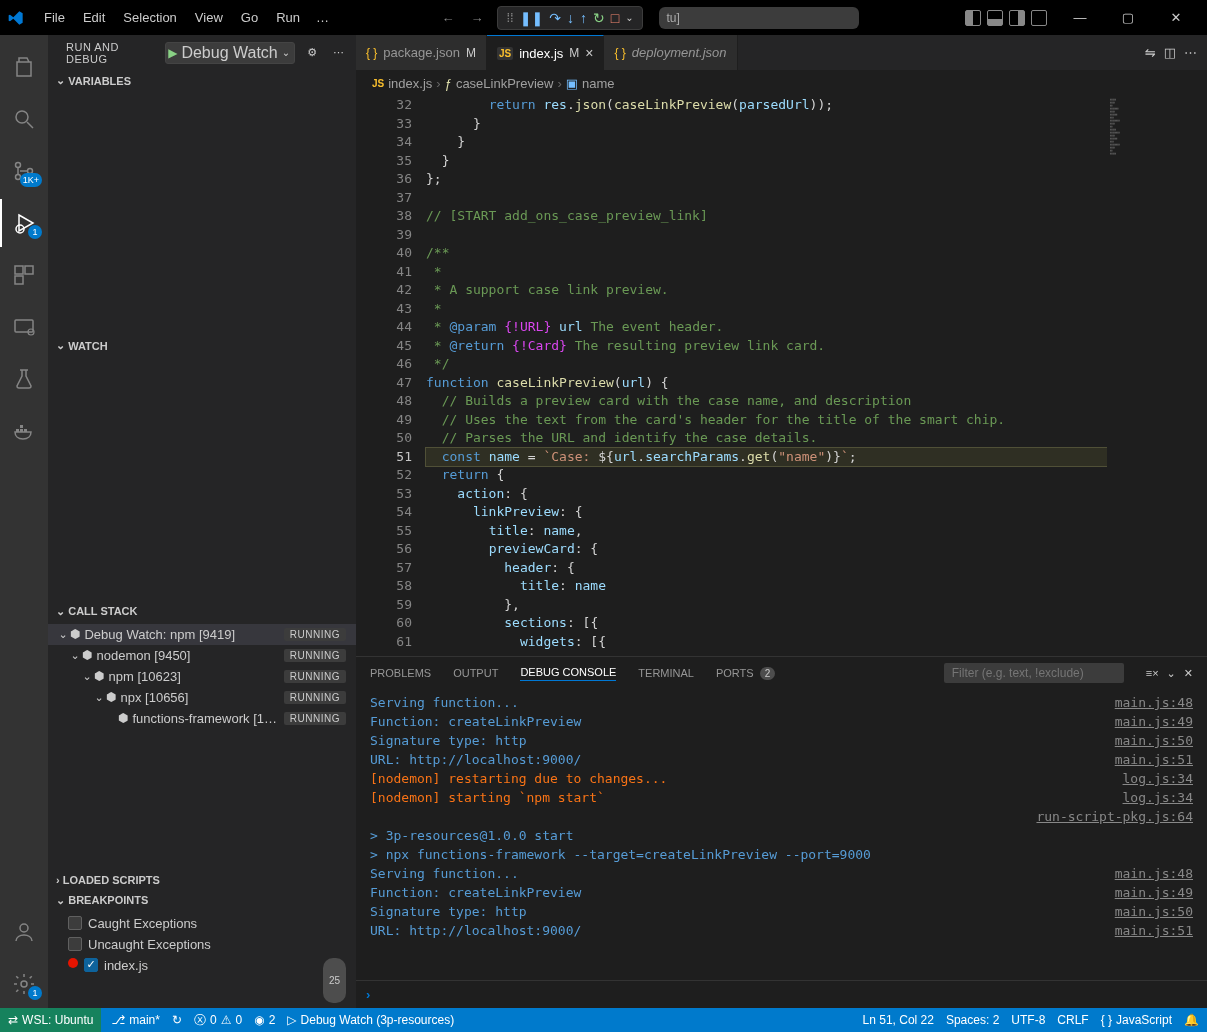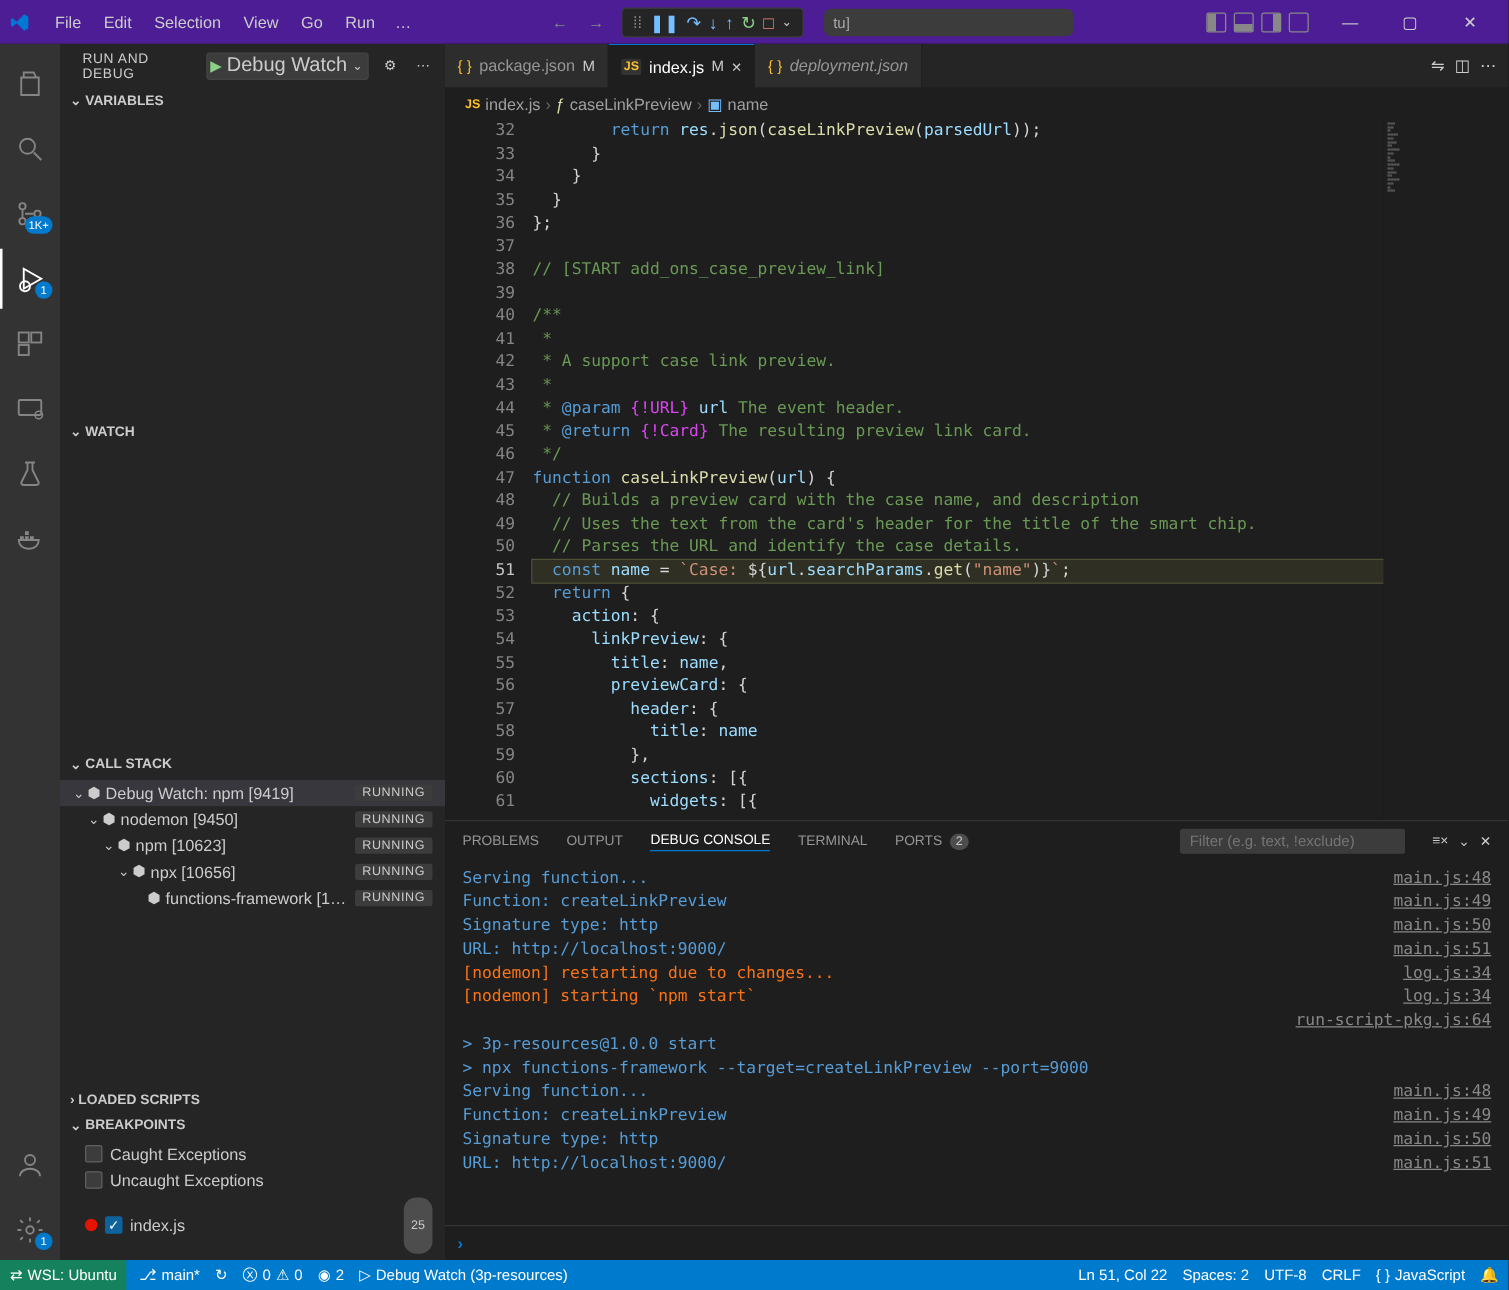"File" .title-bar { background: #4c1d95 -> #000000 }
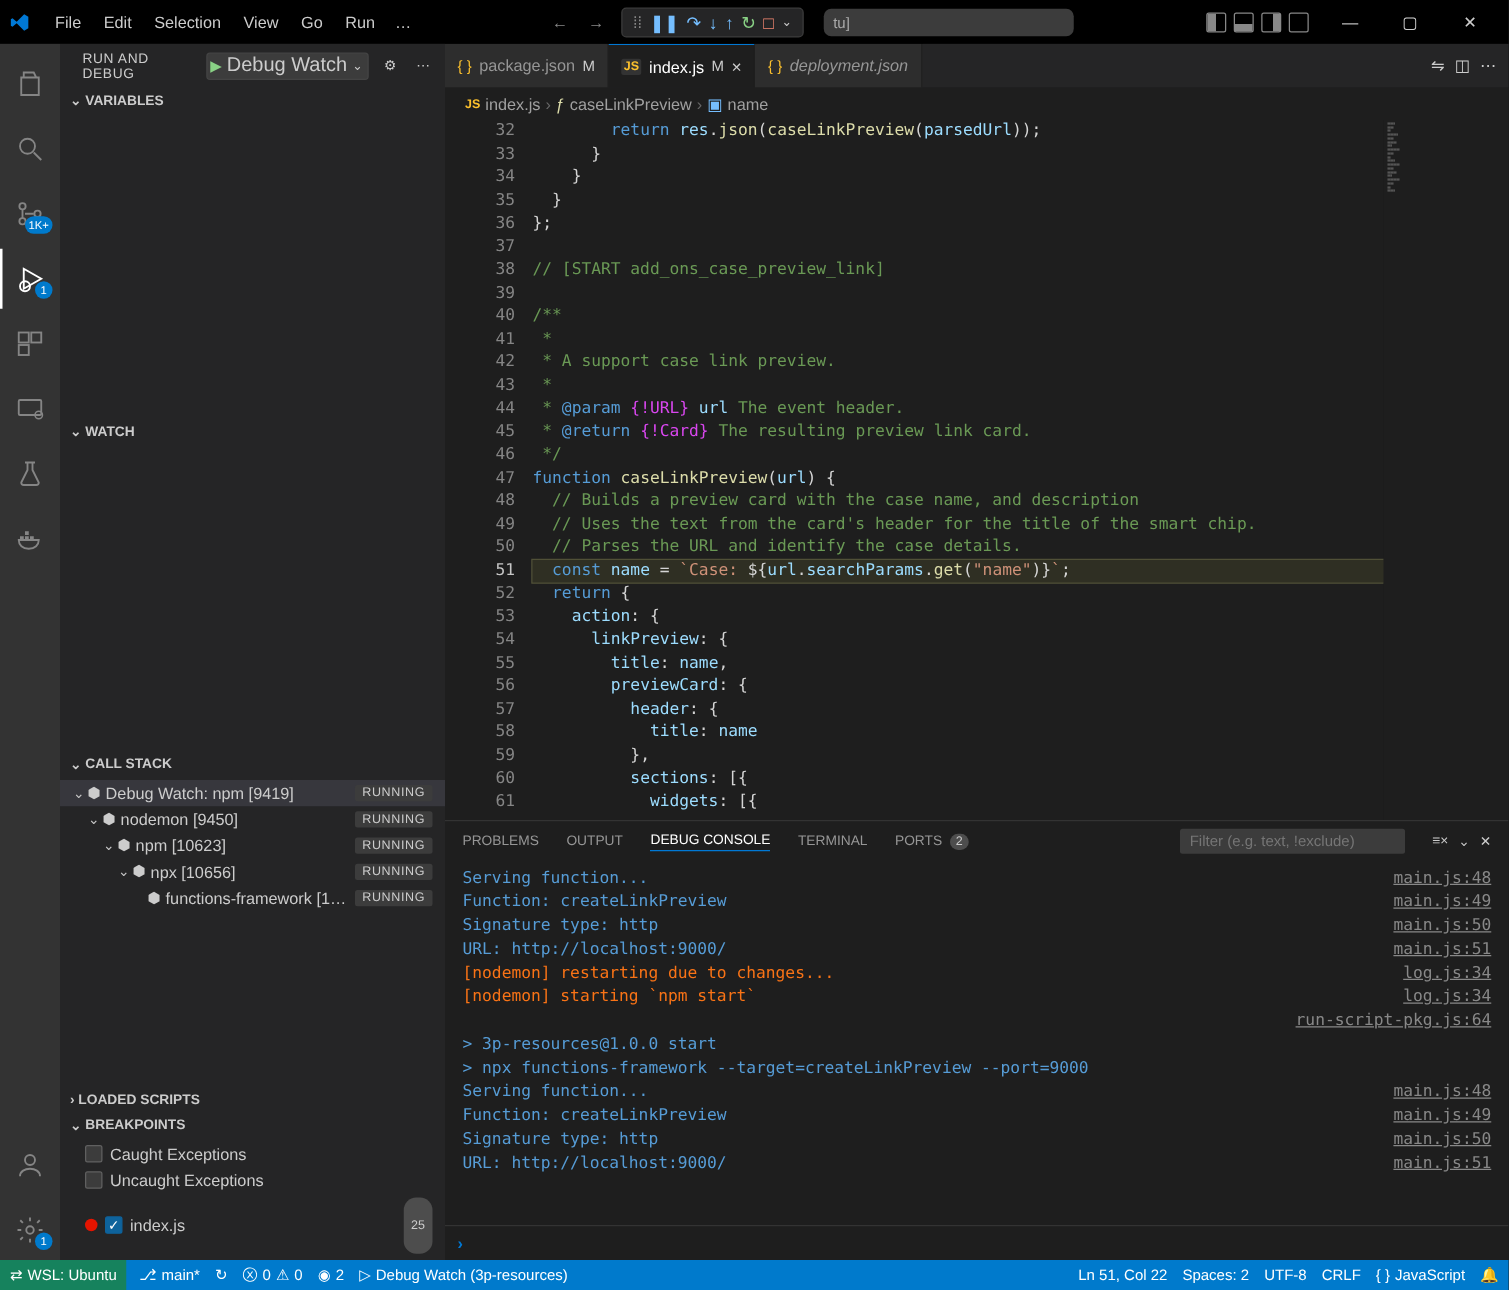"Caught Exceptions" .breakpoint-row { align-items: center -> flex-start }
